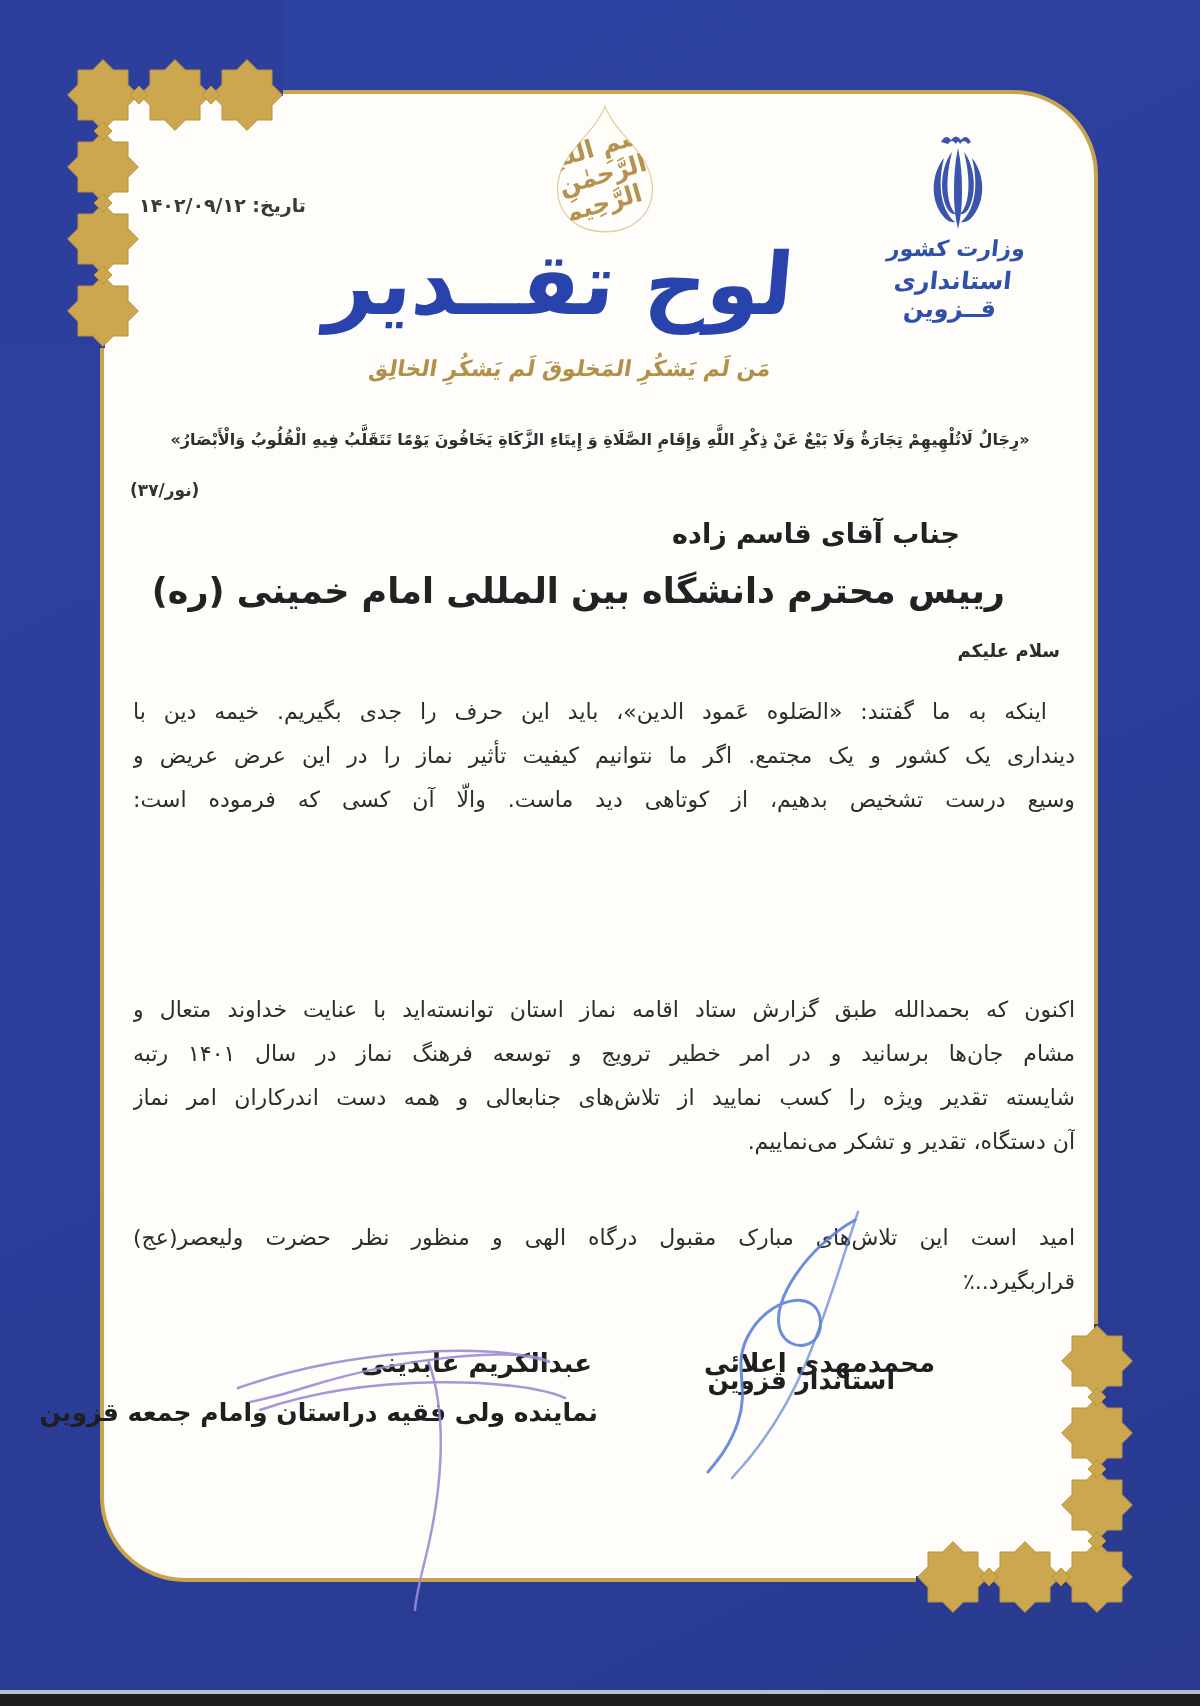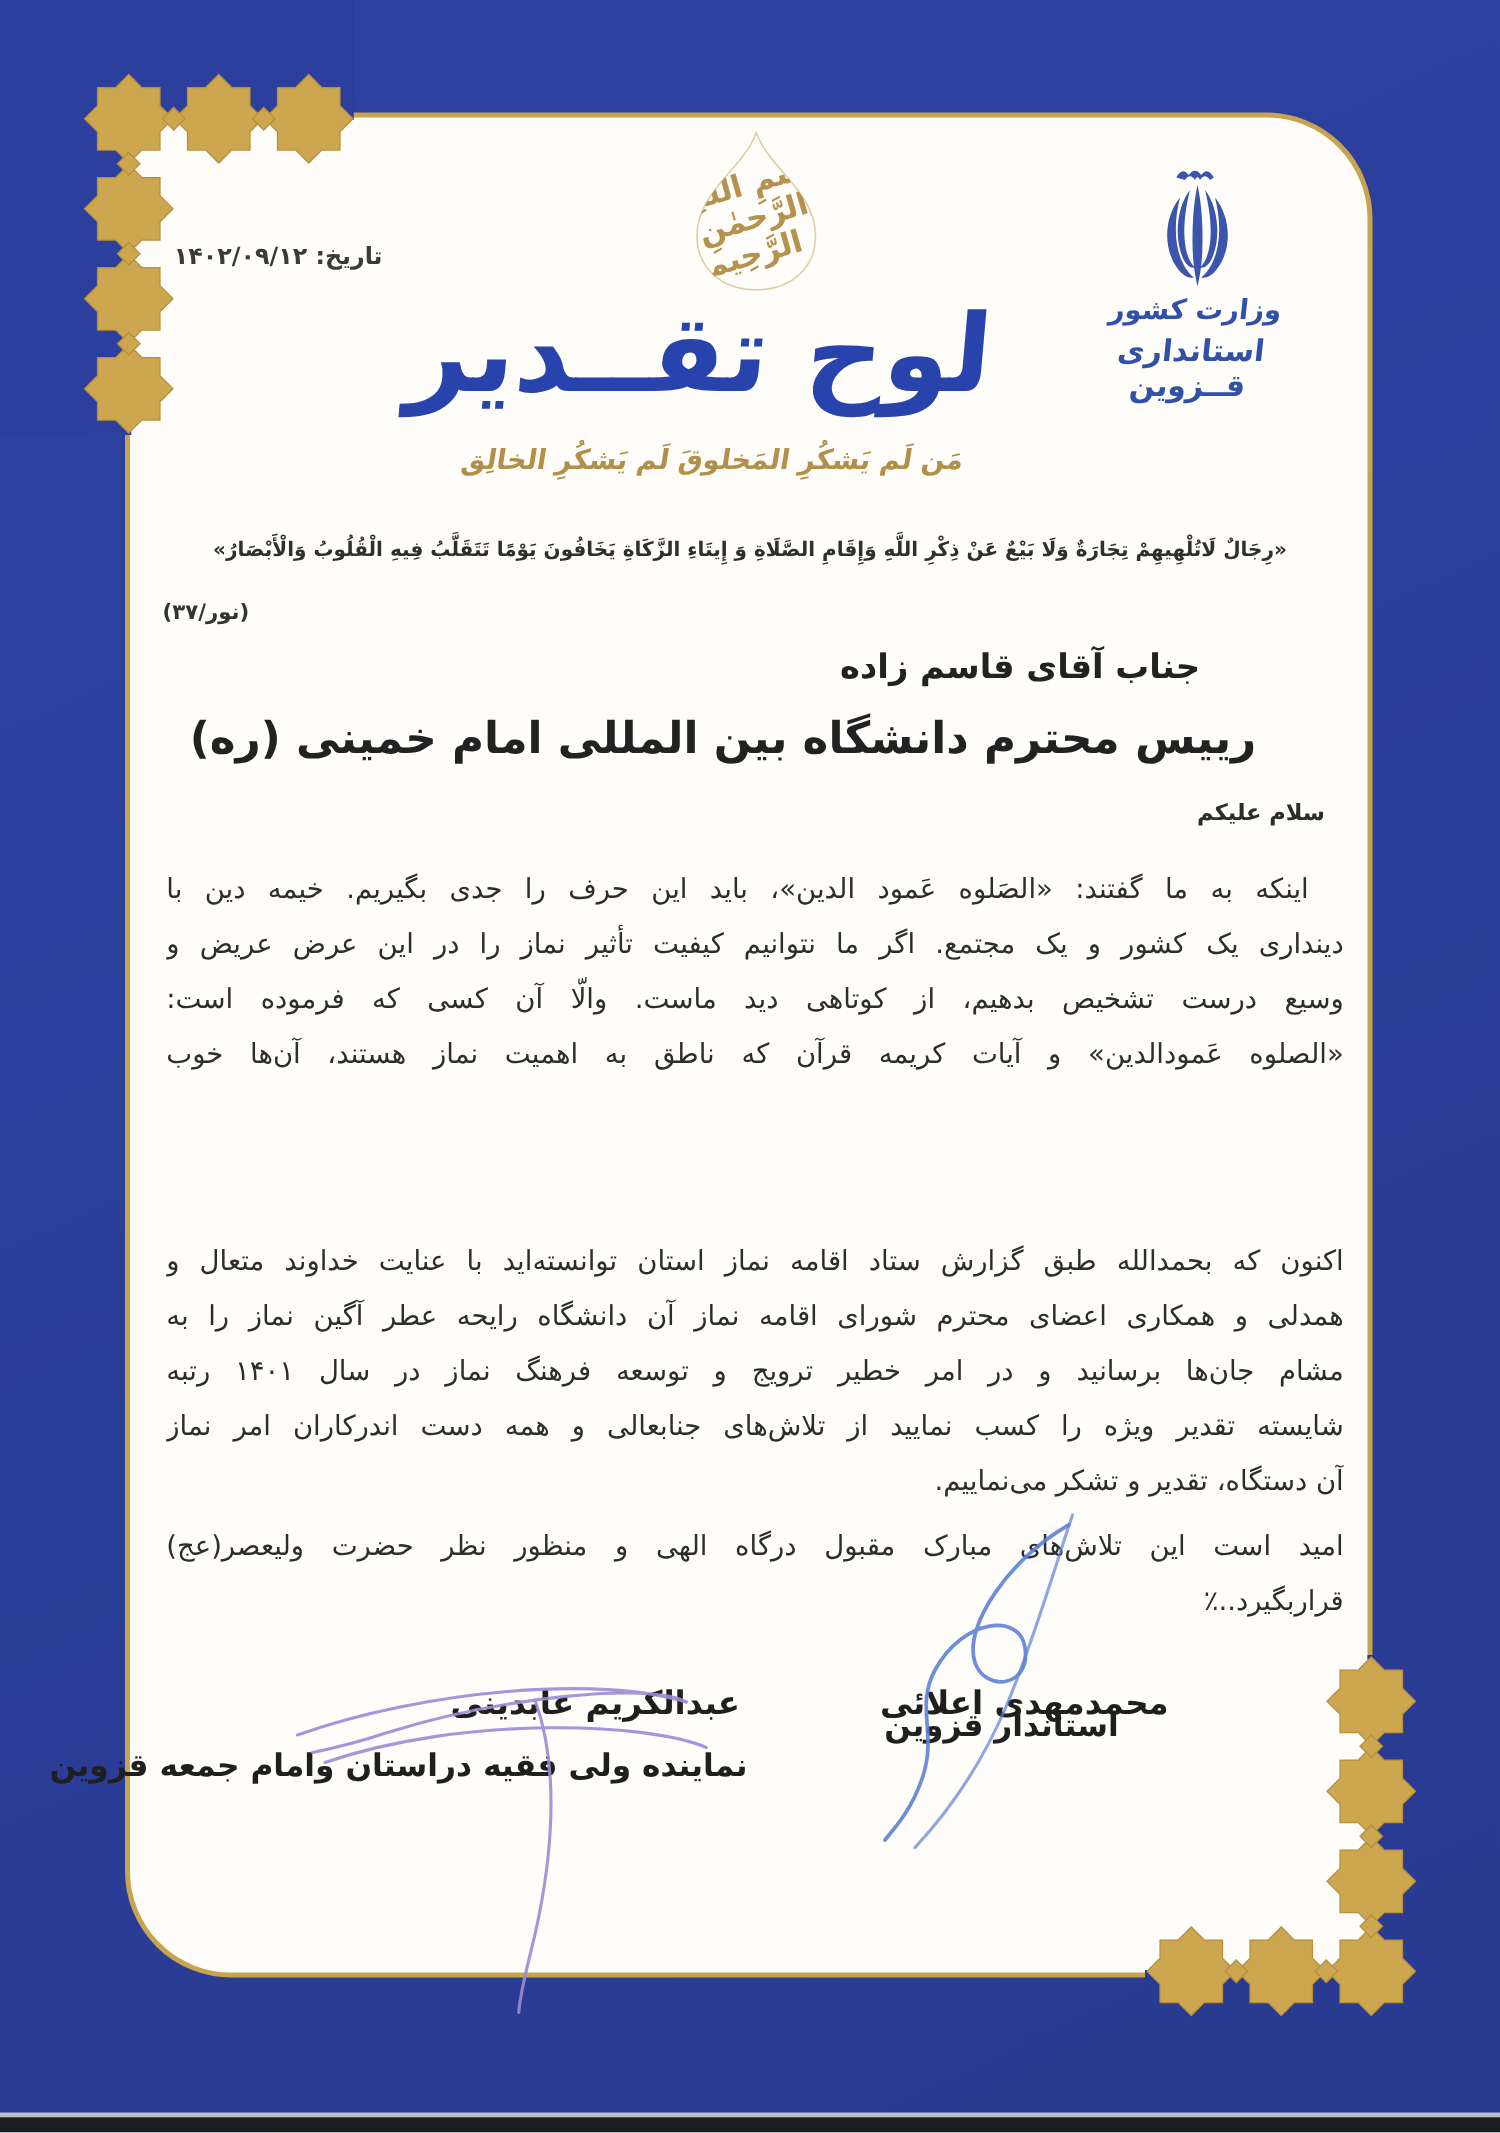"«الصلوه عَمودالدین» و آیات کریمه" div.bline { html: <div>«الصلوه عَمودالدین» و آیات کریمه قرآن که ناطق به اهمیت نماز هستند، آن‌ها خوب</div> -> none }
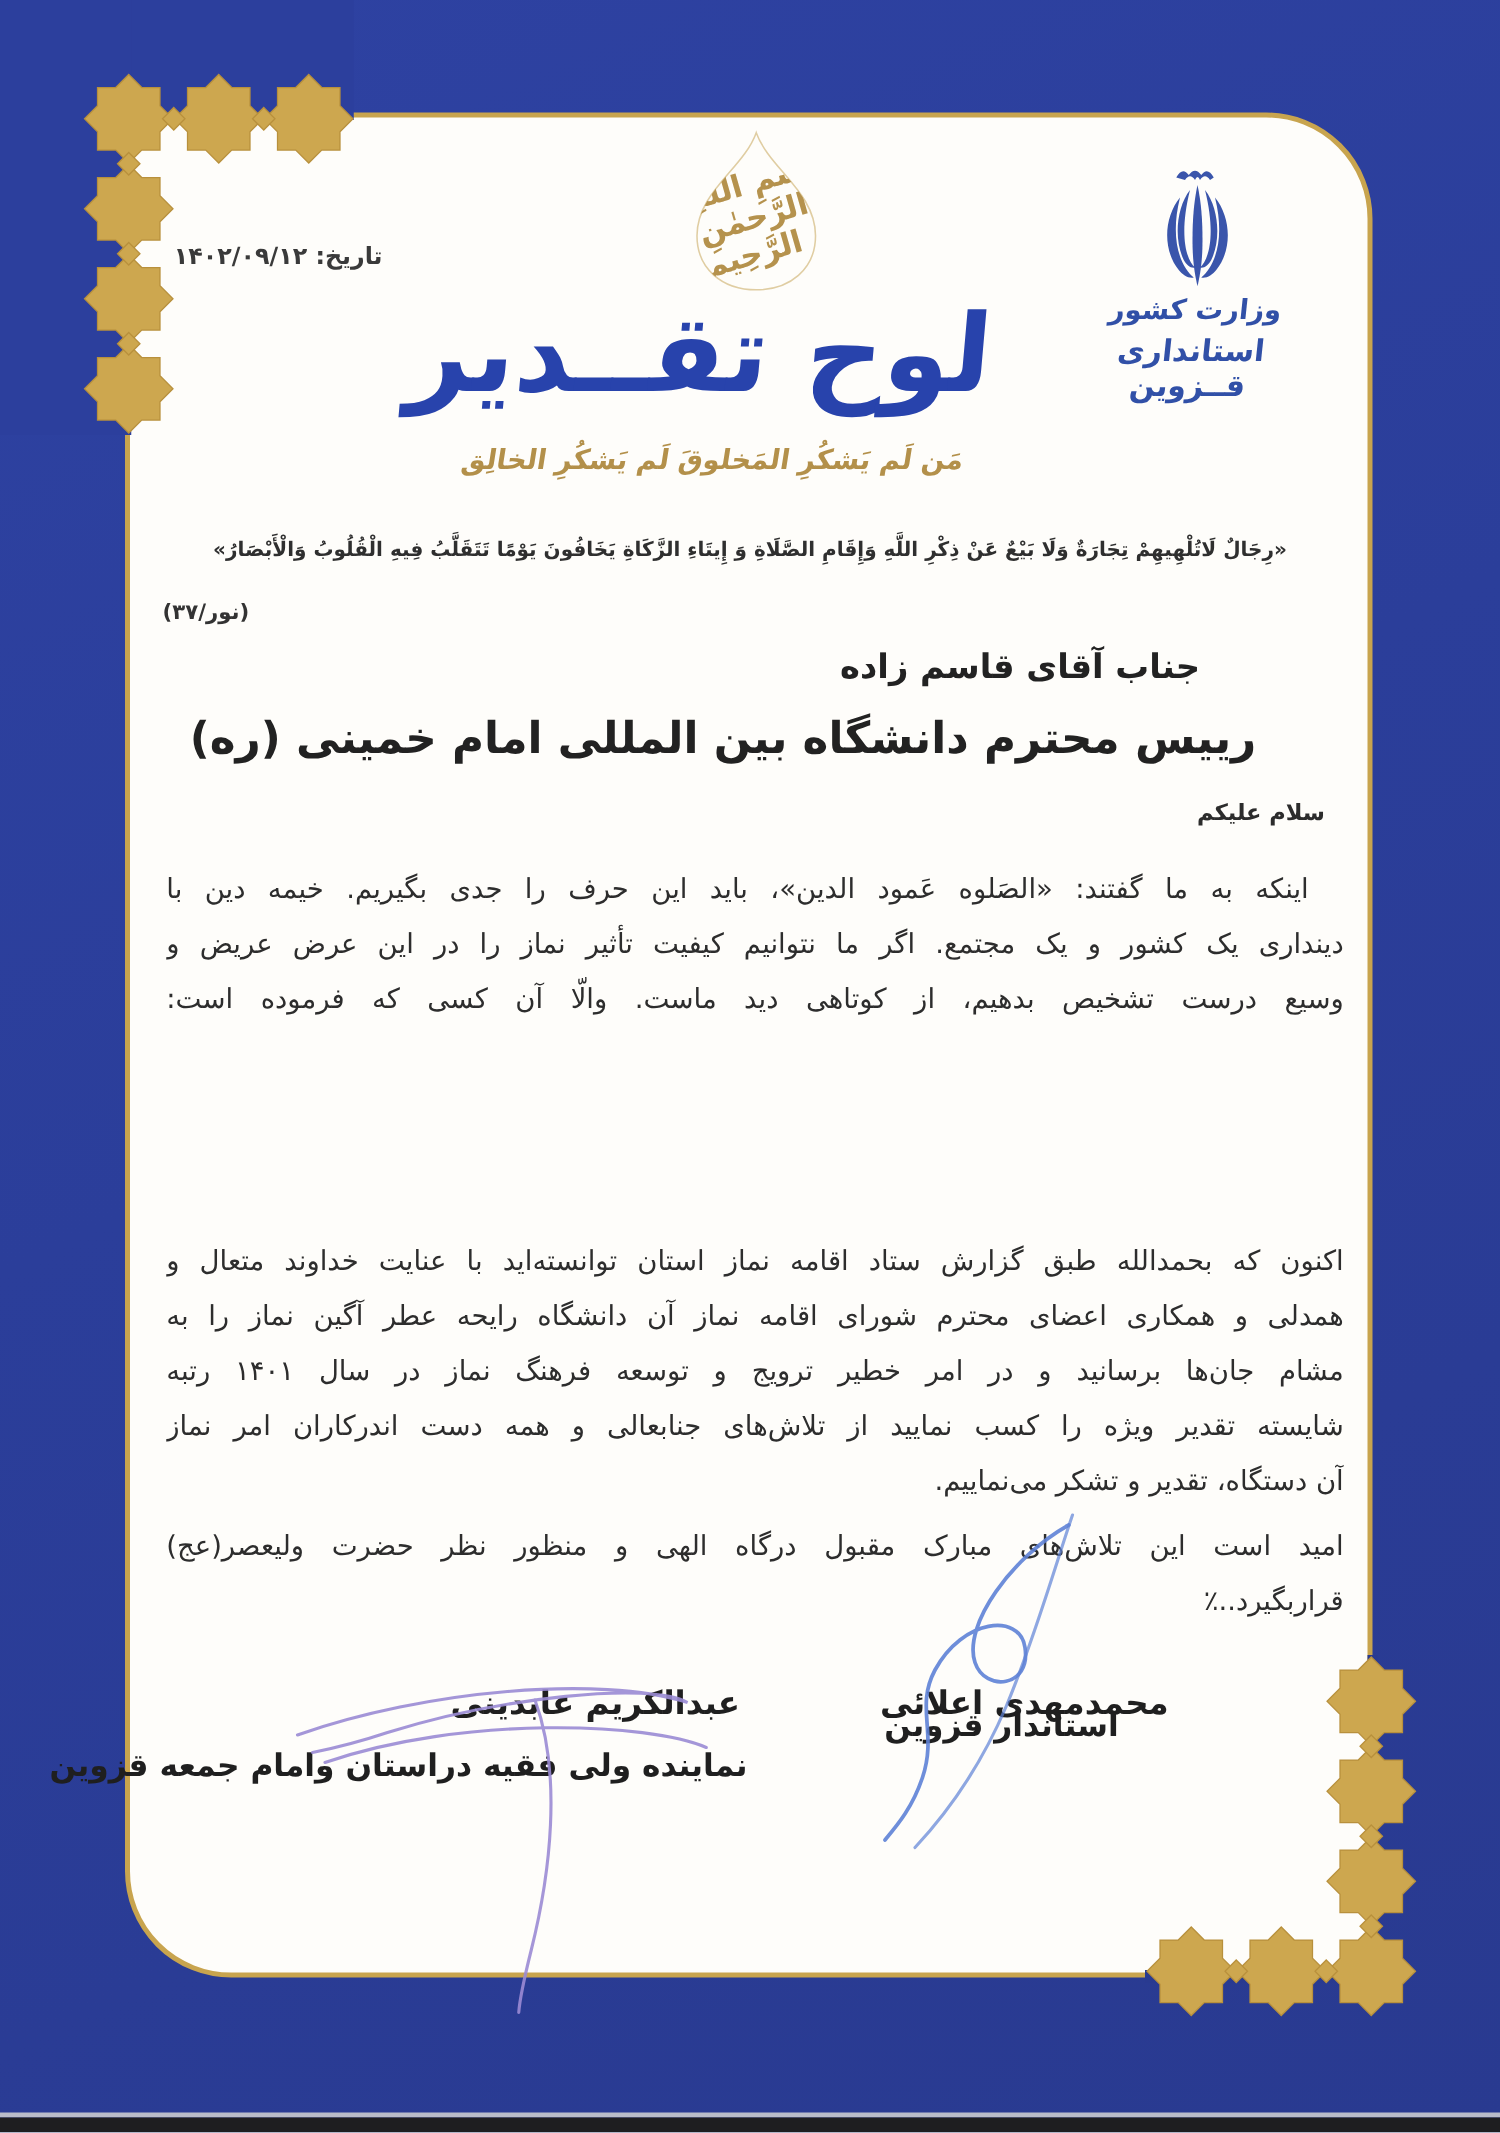"همدلی و همکاری اعضای محترم" div.bline { html: <div>همدلی و همکاری اعضای محترم شورای اقامه نماز آن دانشگاه رایحه عطر آگین نماز را به</div> -> none }
